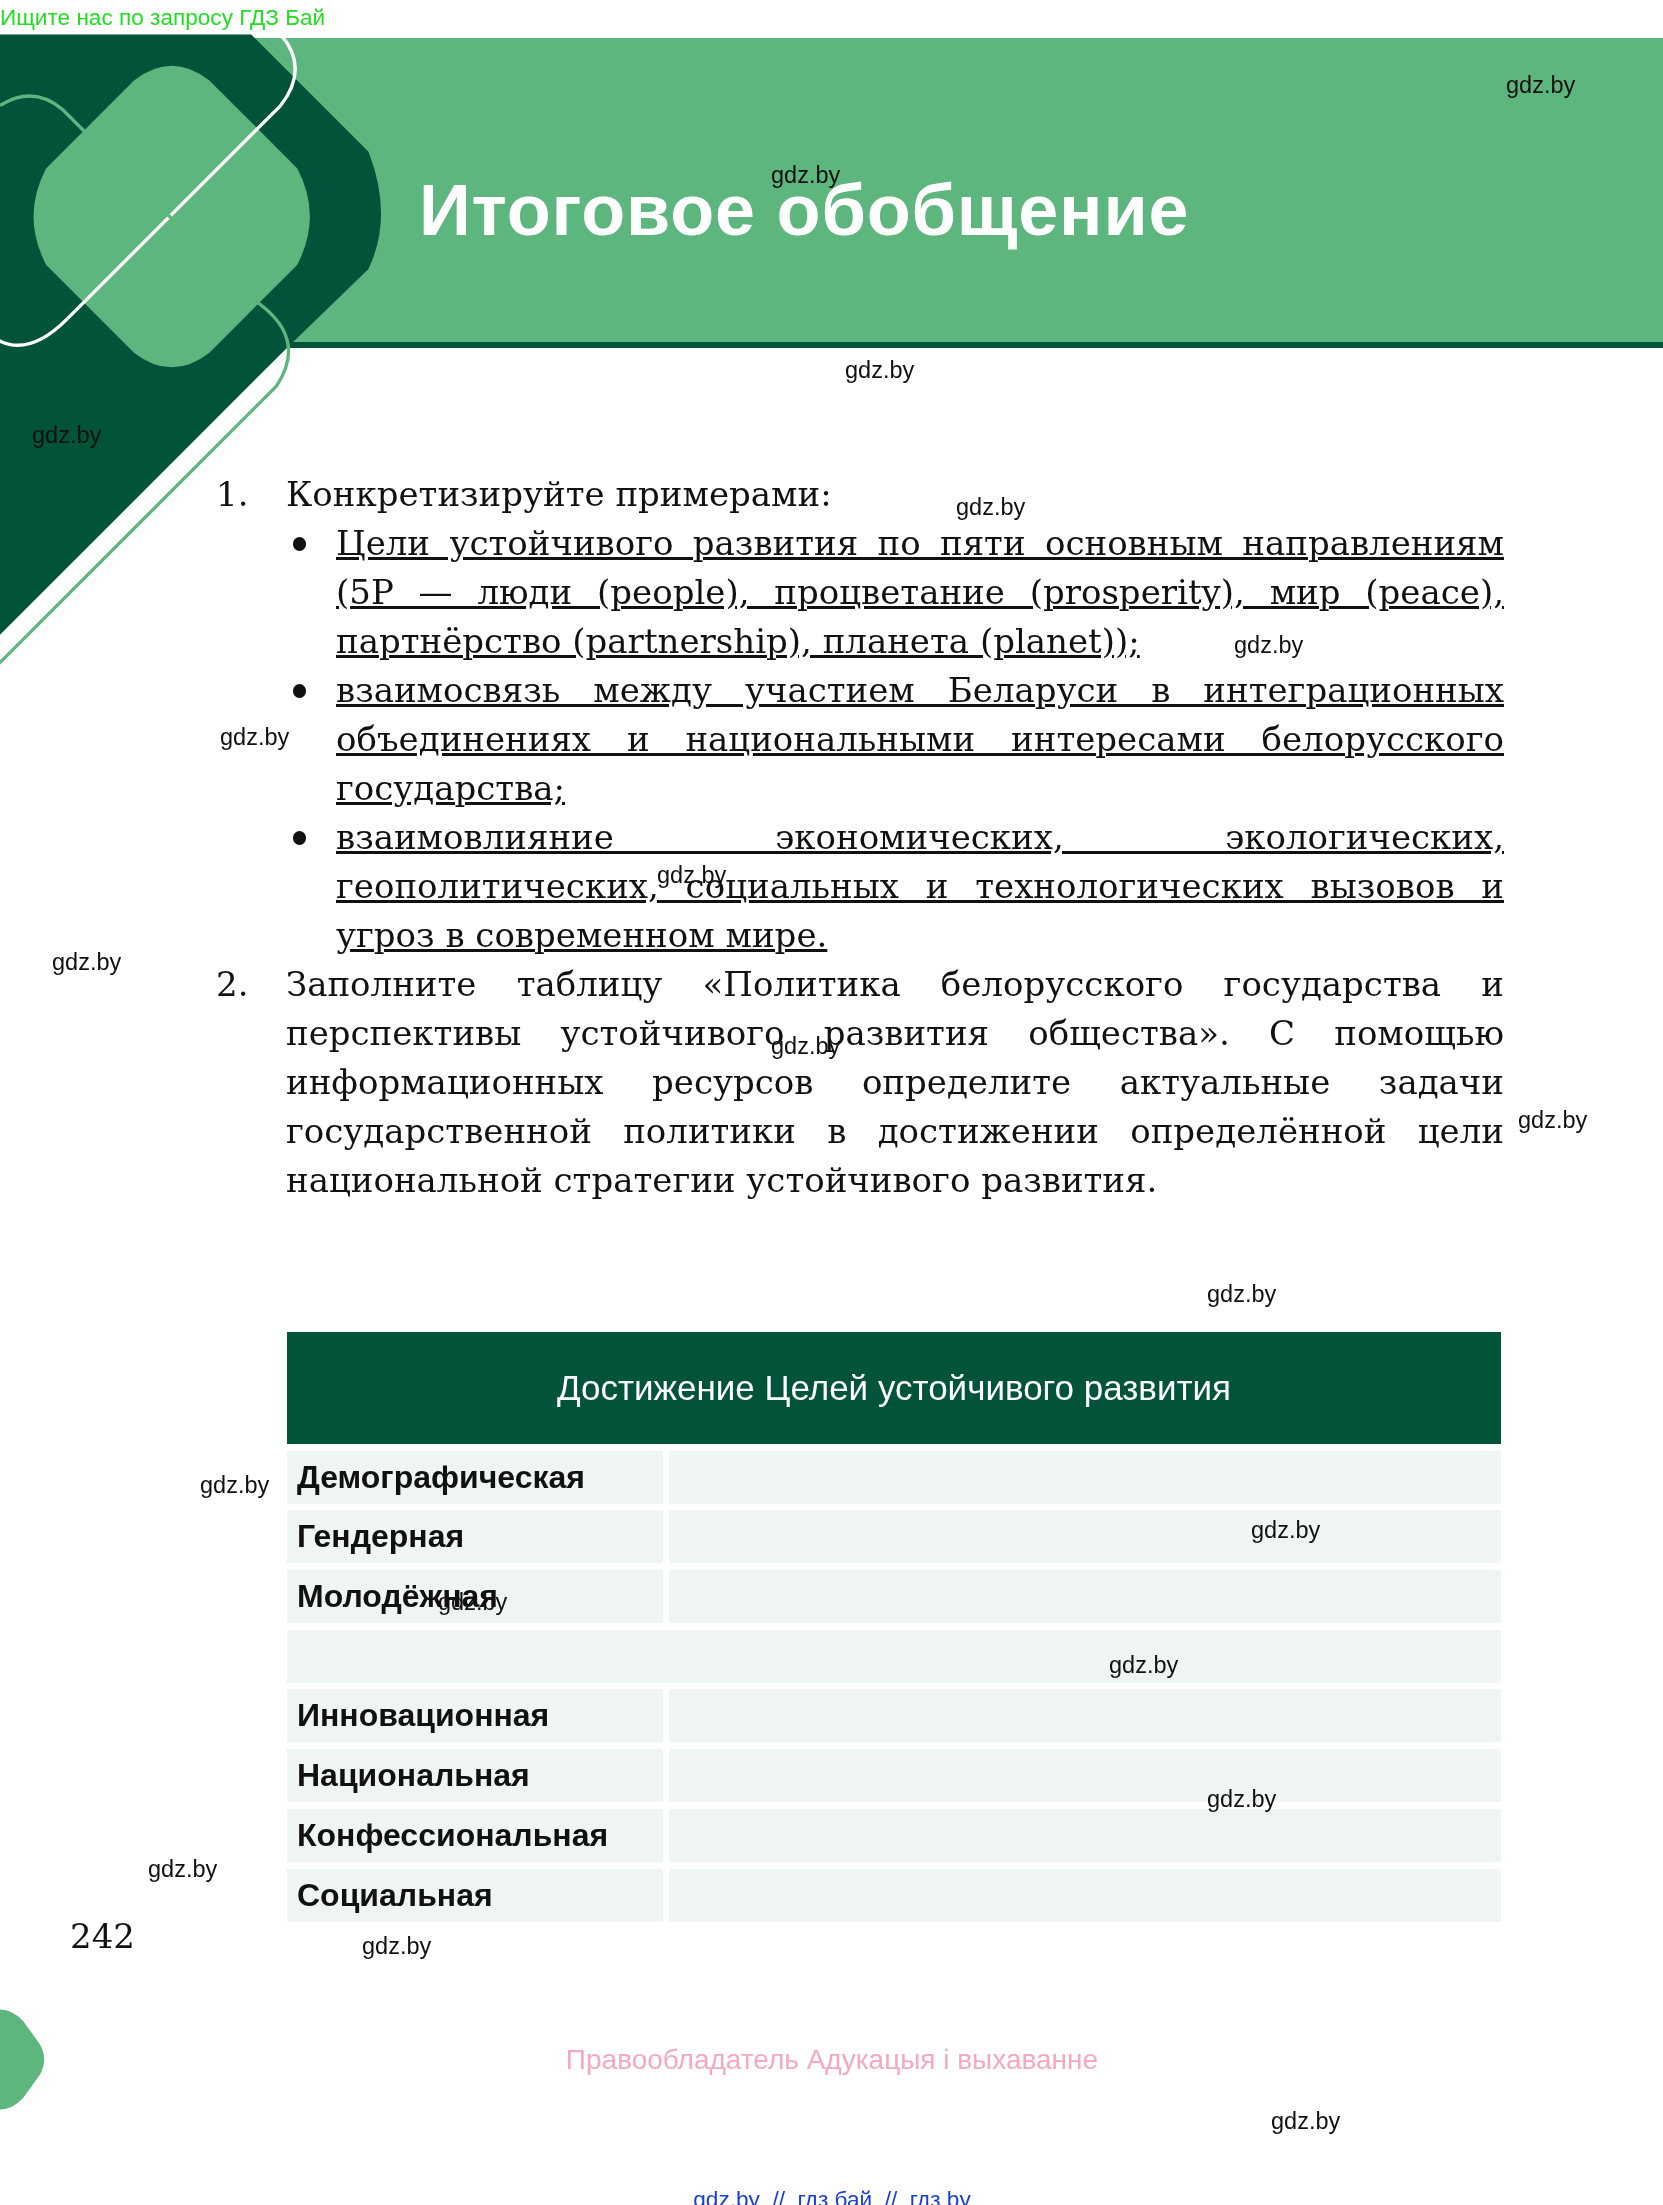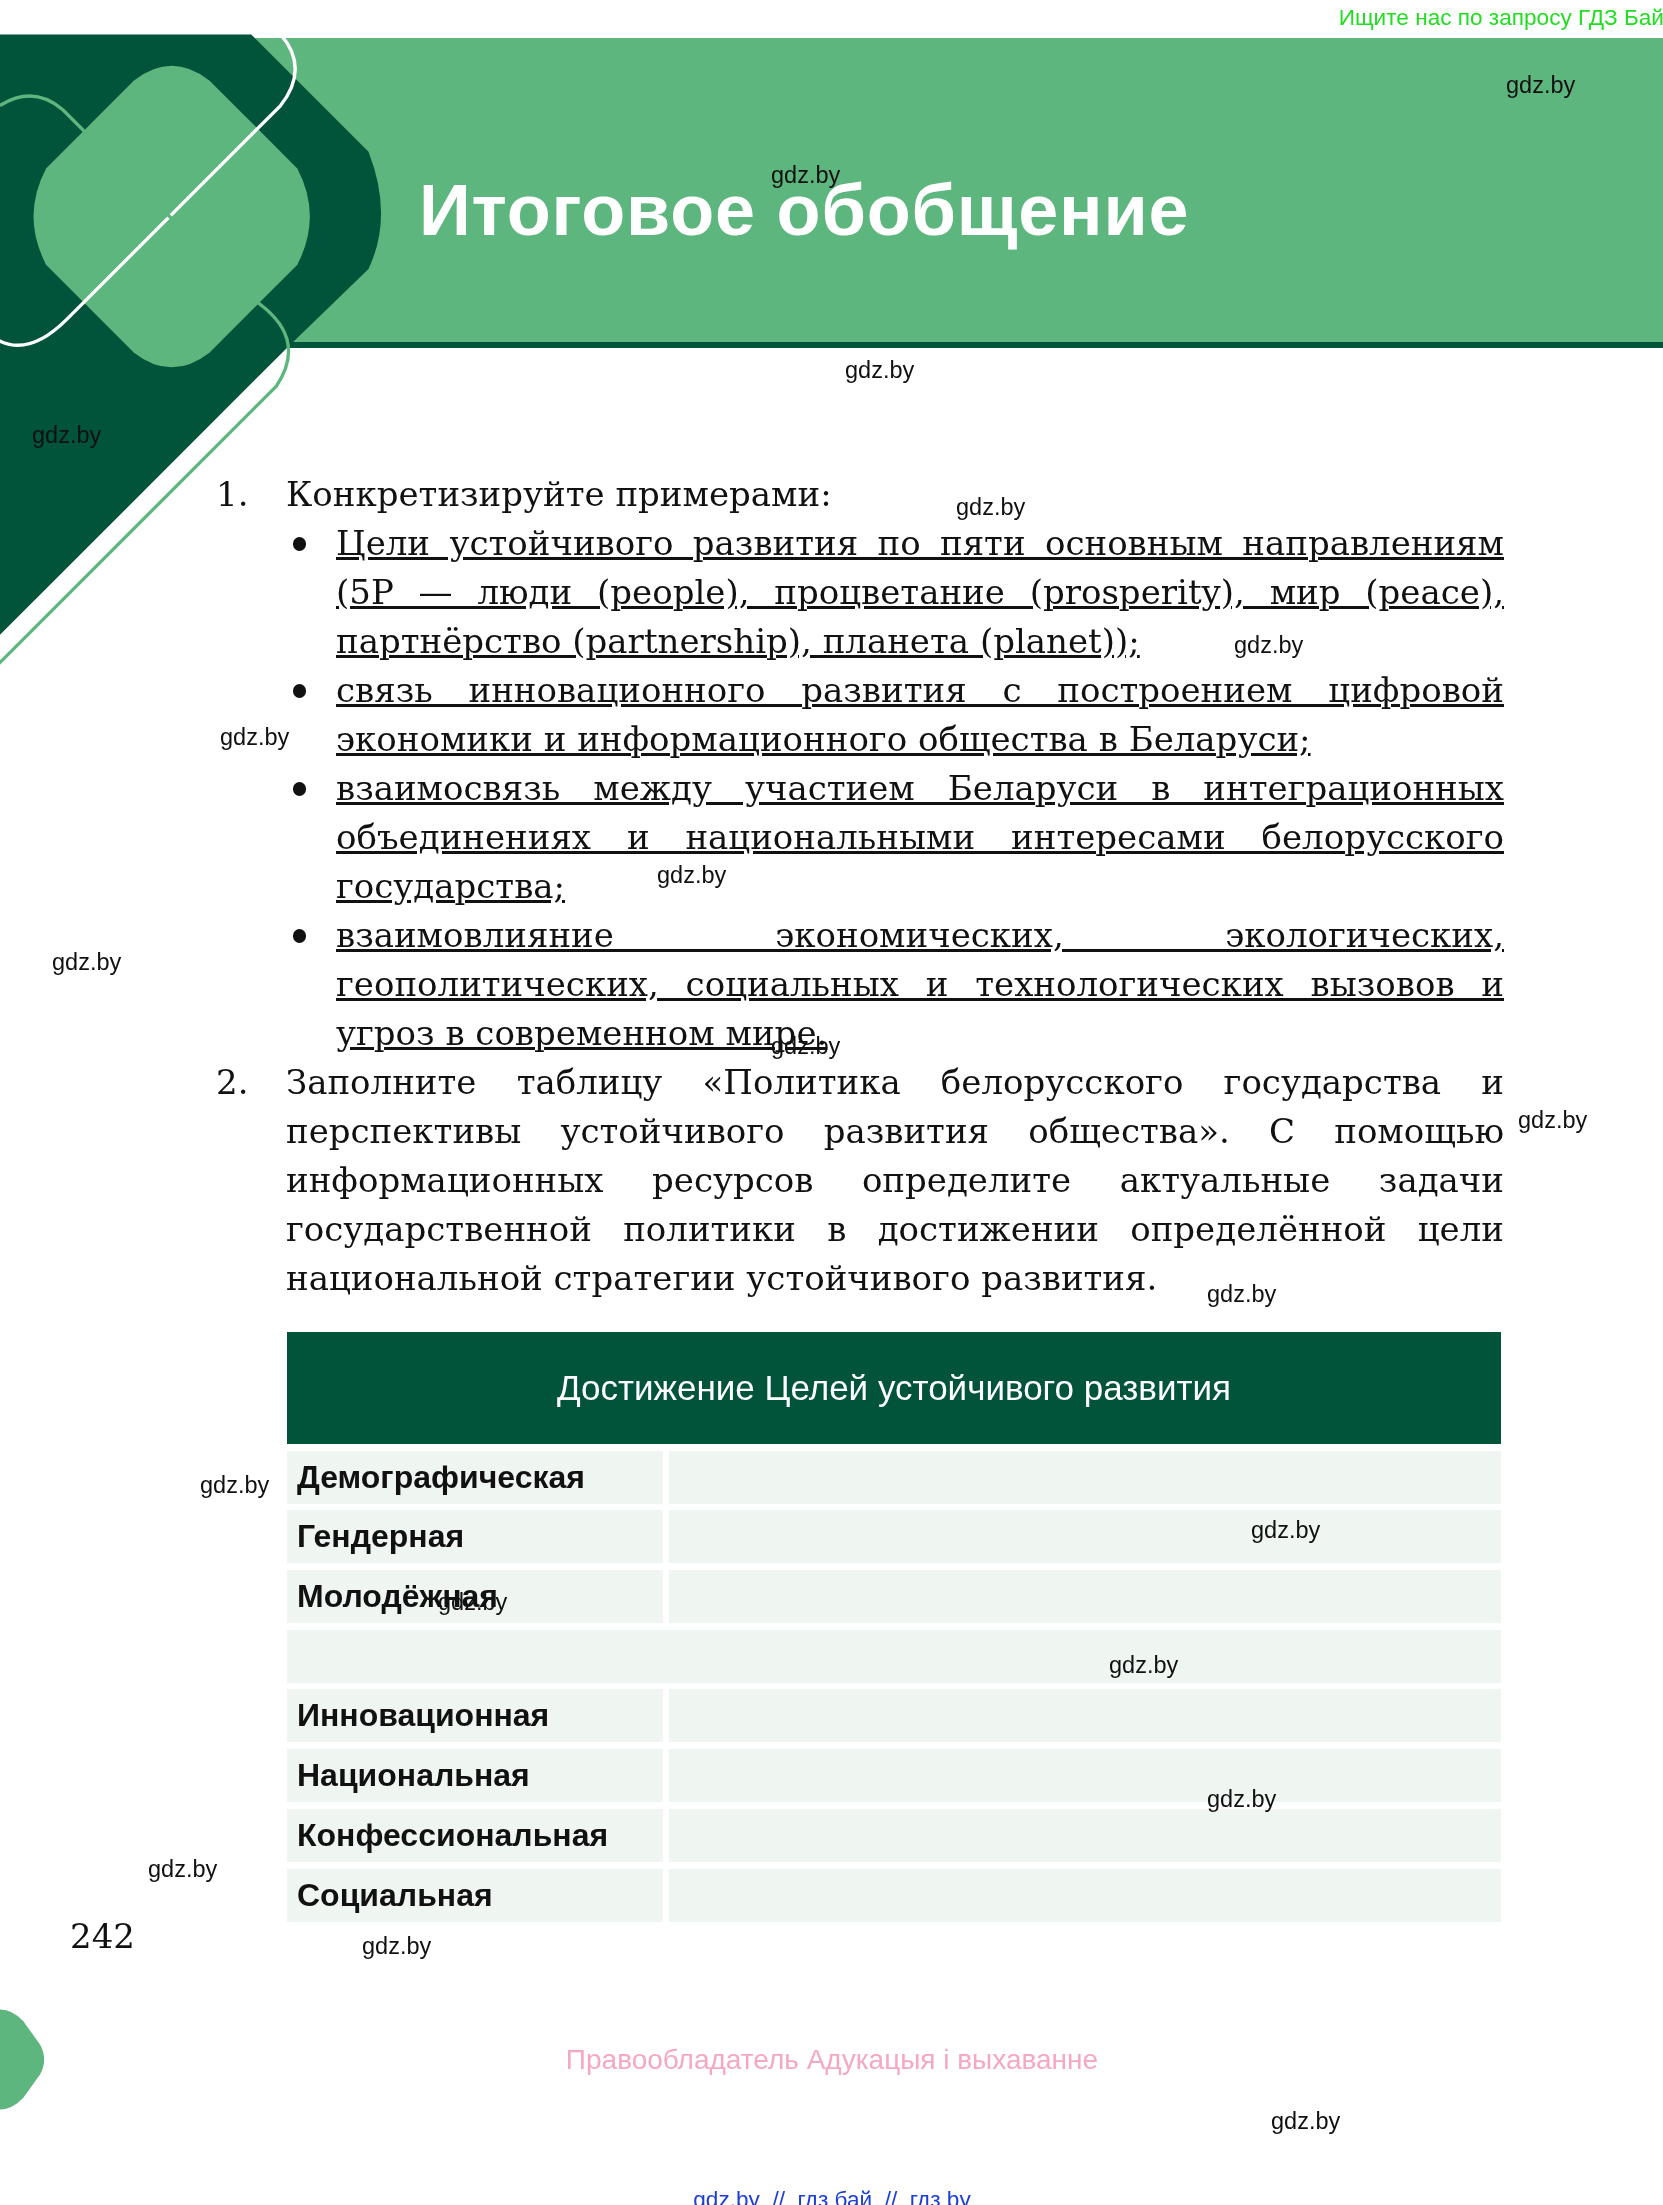"Ищите нас по запросу ГДЗ" .top-banner { text-align: right -> left }
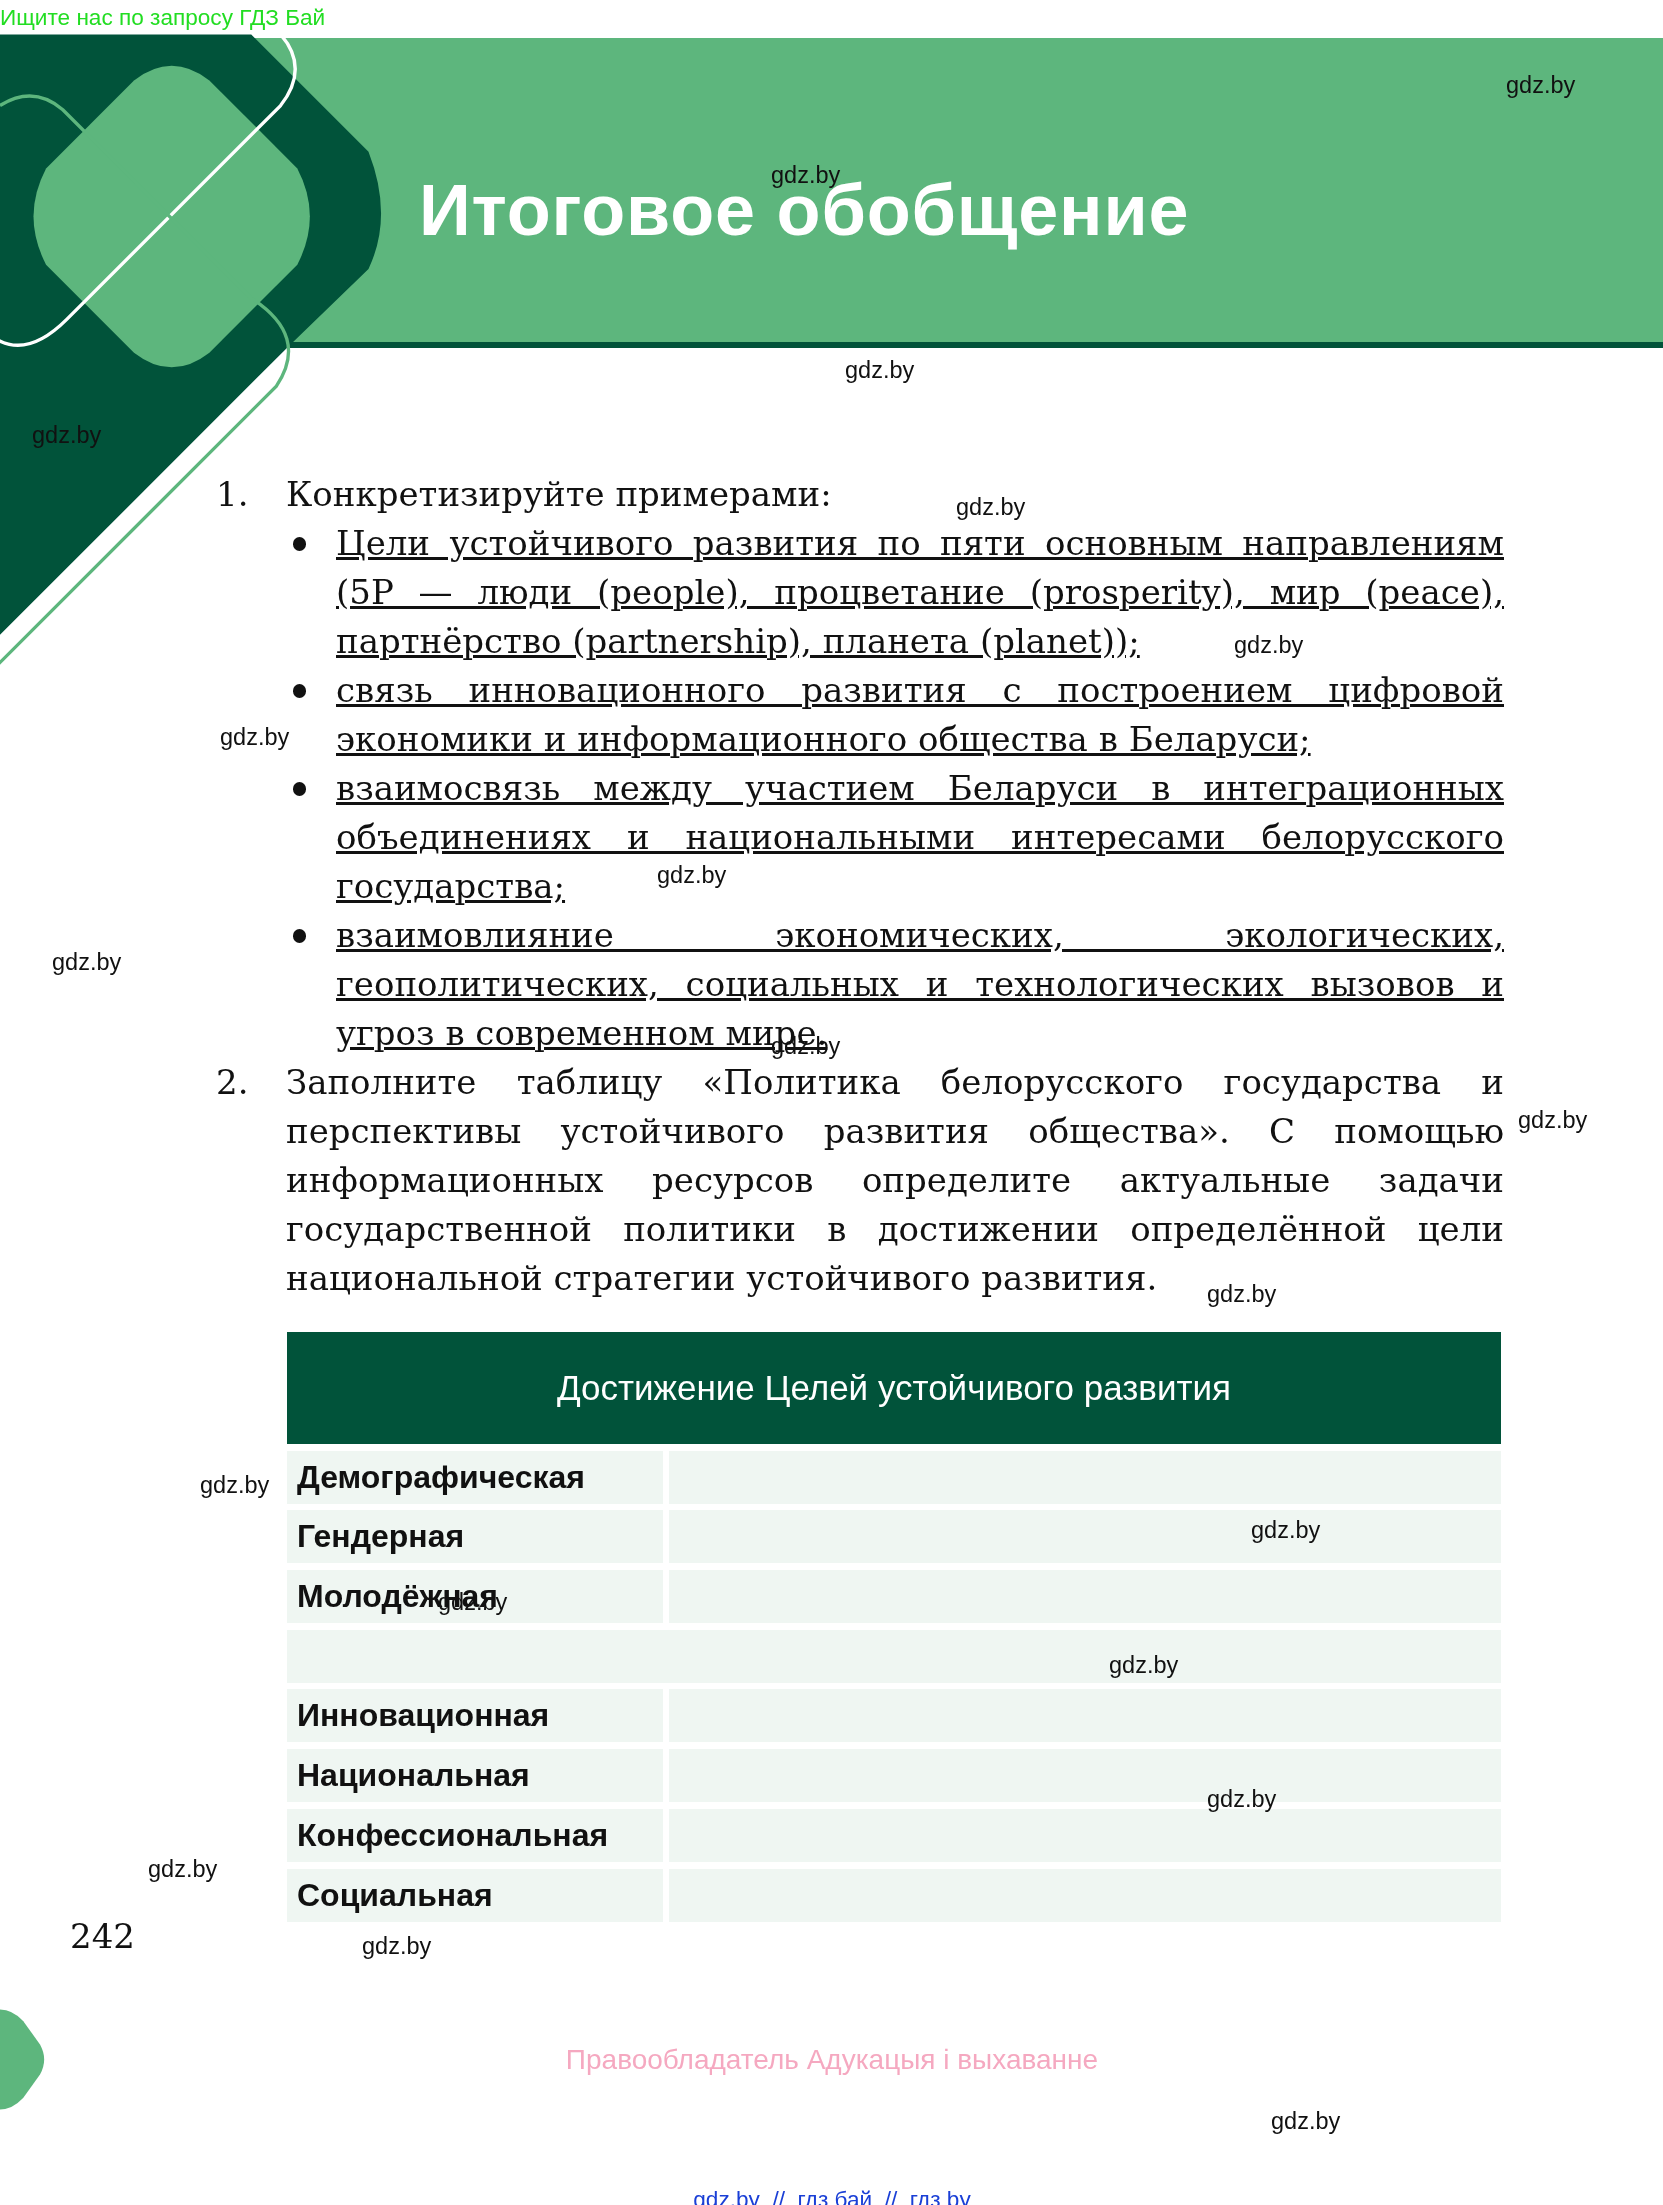"связь инновационного развития с" li { html: <li>связь инновационного развития с построением цифровой экономики и информационного общества в Беларуси;</li> -> none }
